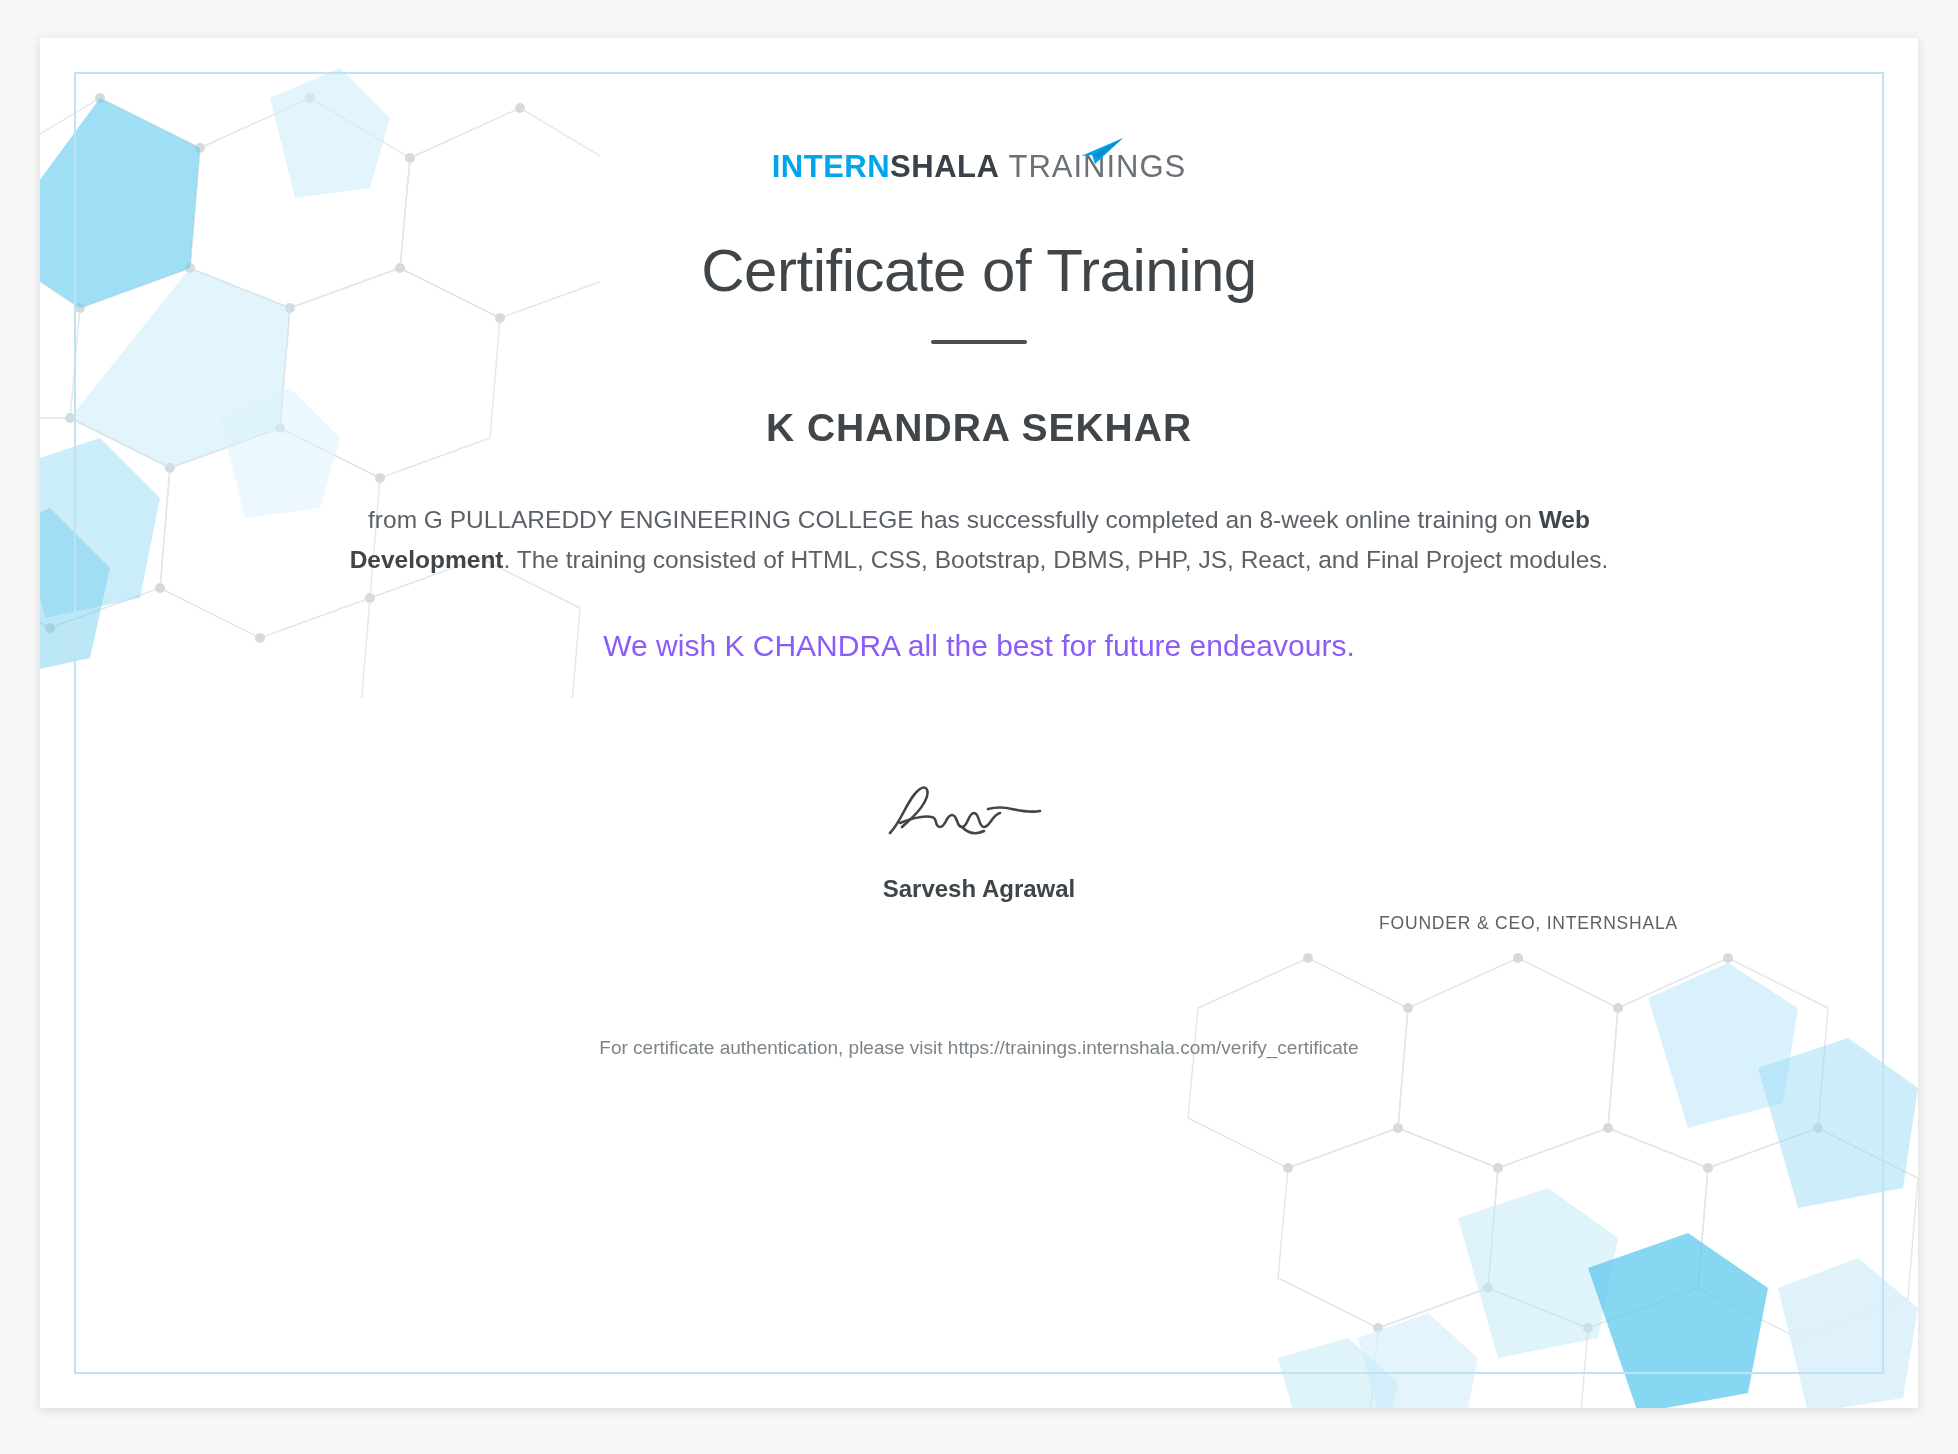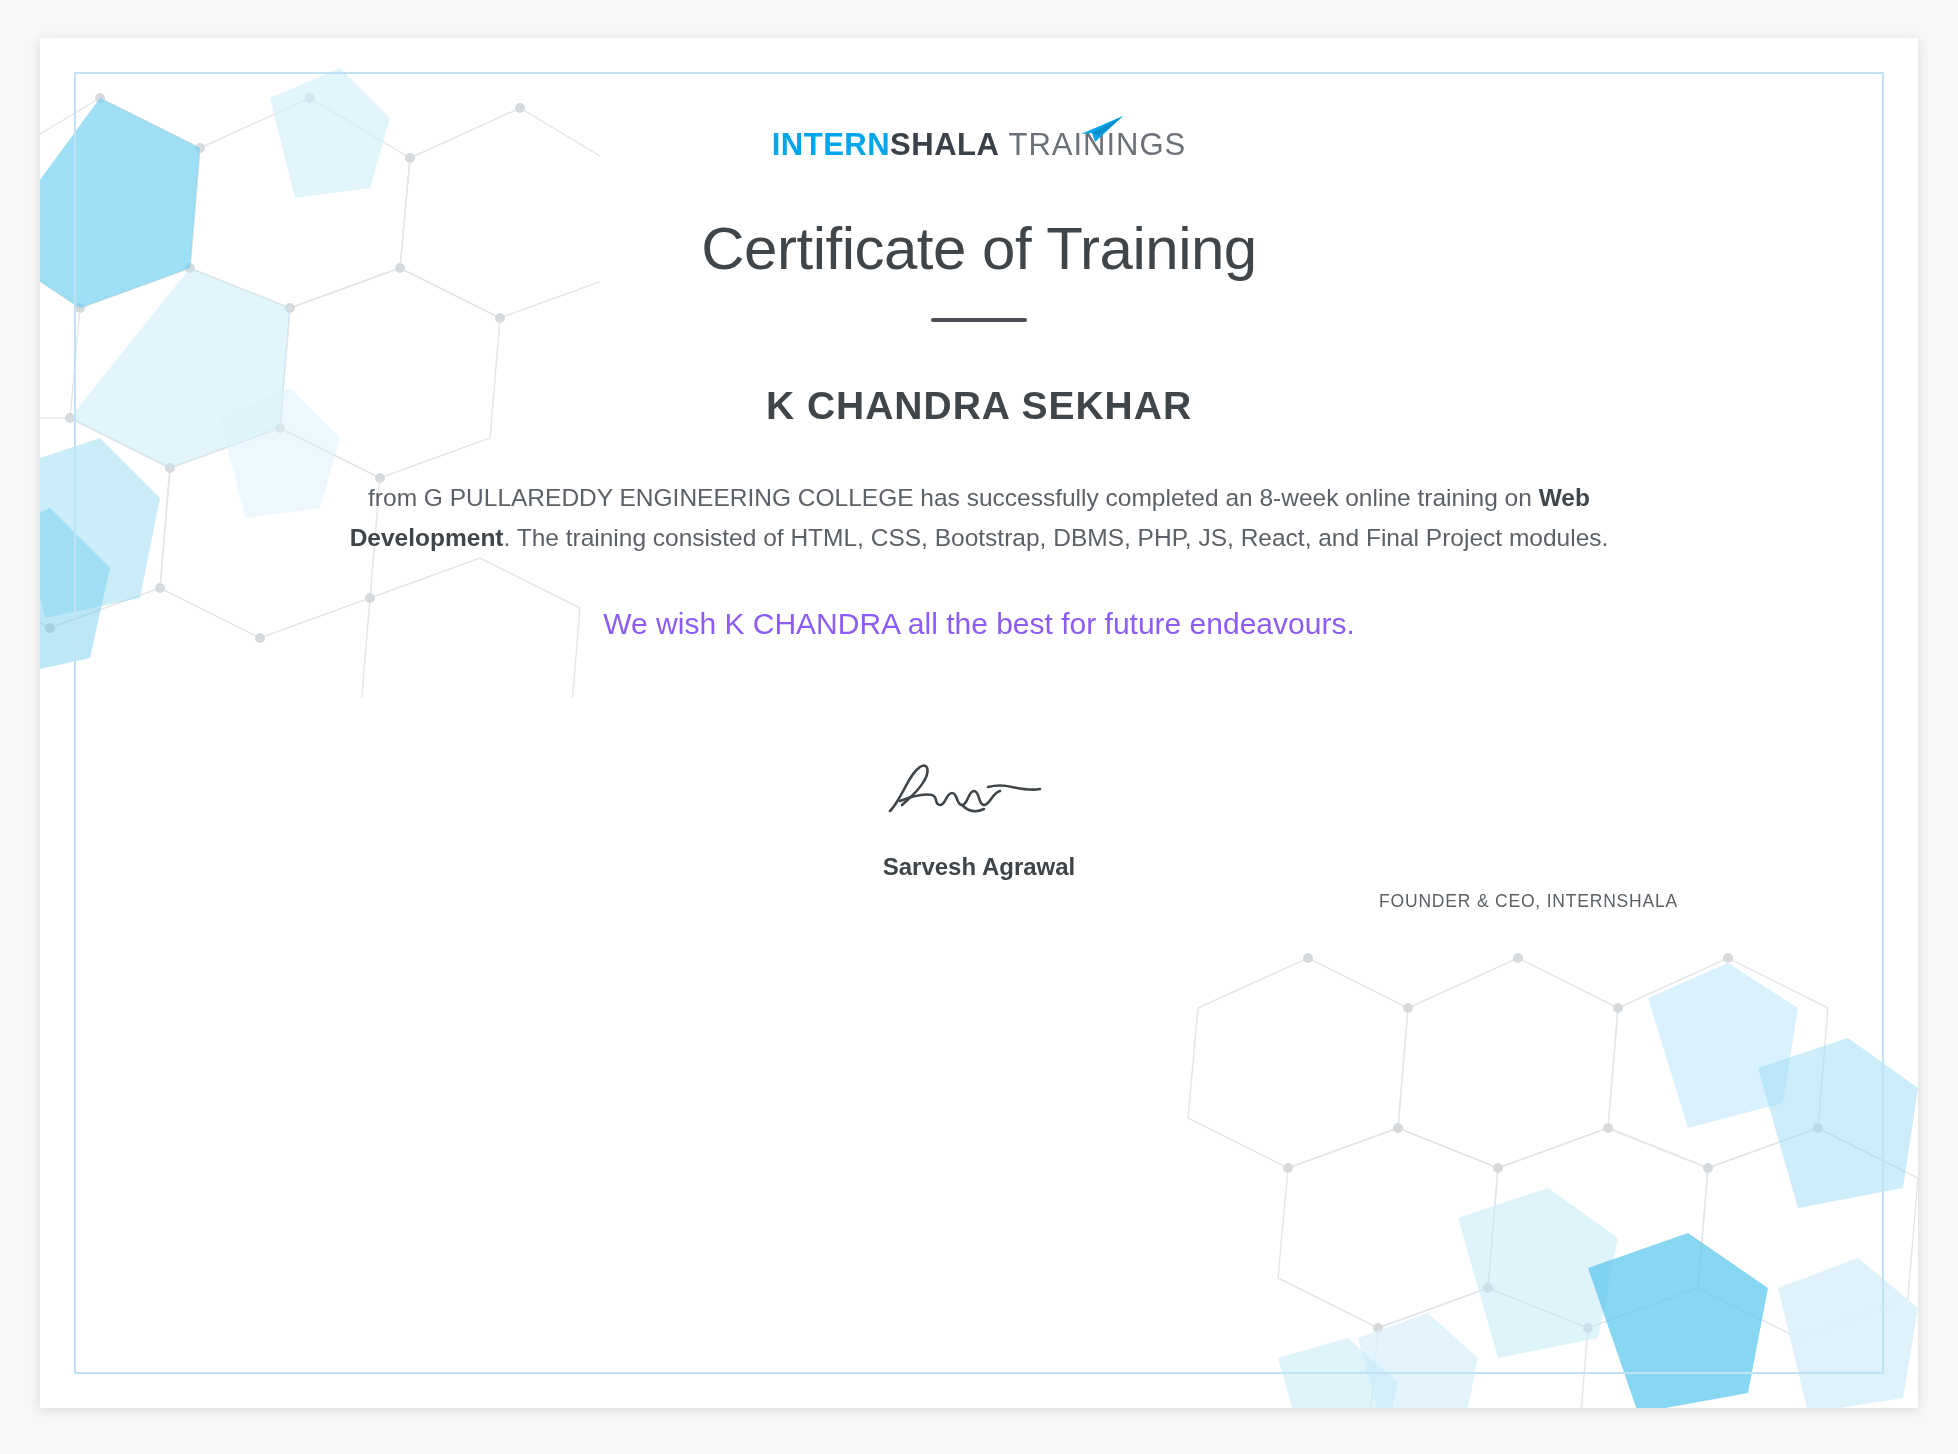"INTERNSHALA TRAININGS" .content { padding: 82px 240px 0 240px -> 104px 240px 0 240px }
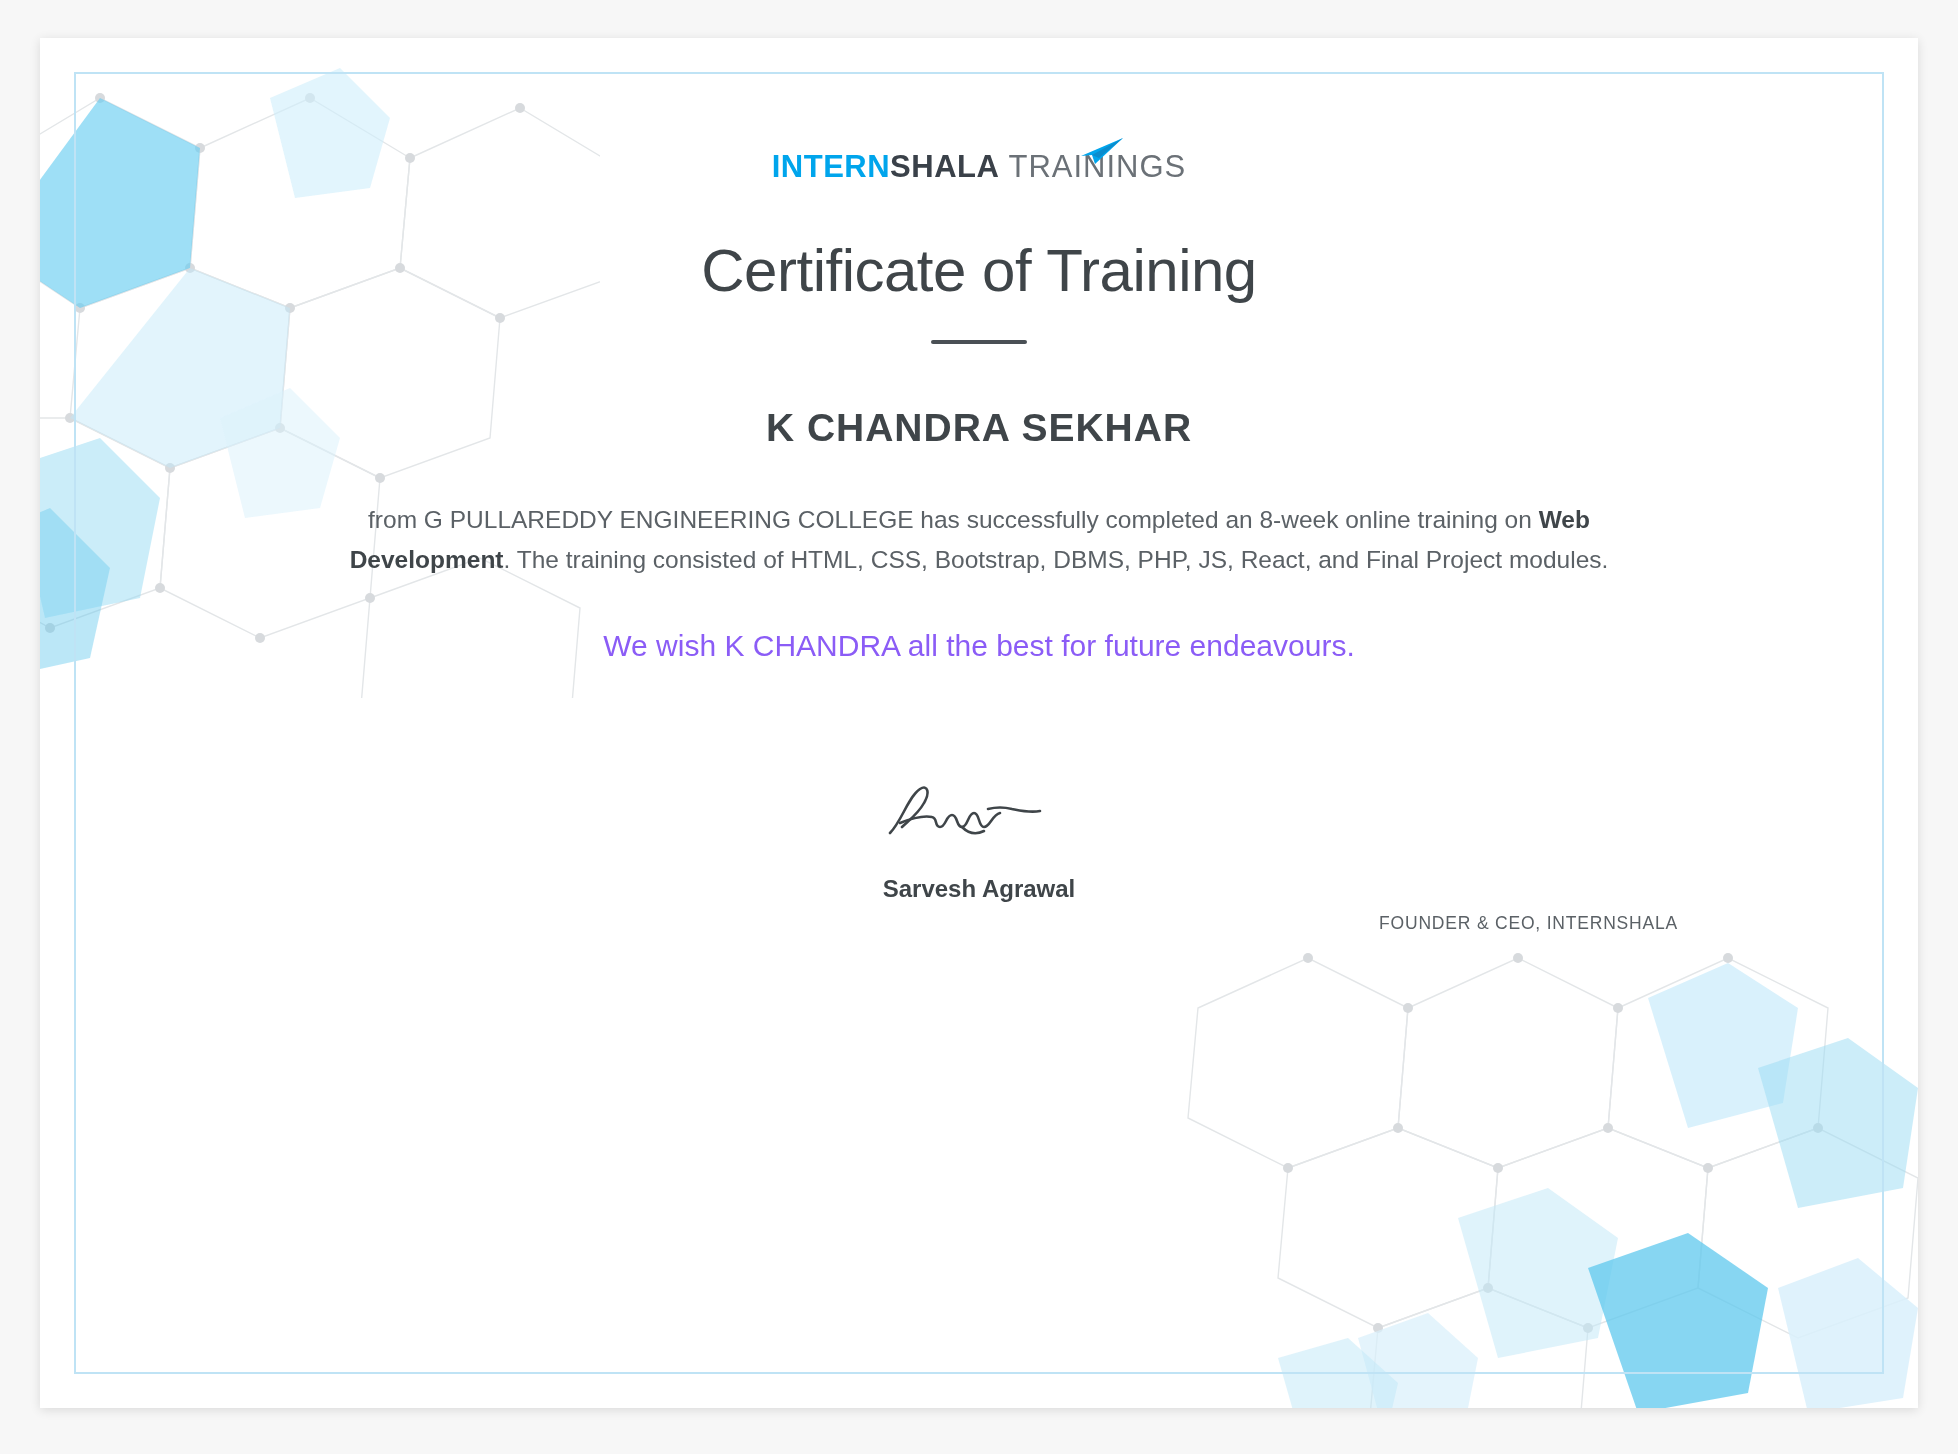"For certificate authentication, please" div { html: none -> <div>For certificate authentication, please visit https://trainings.internshala.com/verify_certificate</div> }
